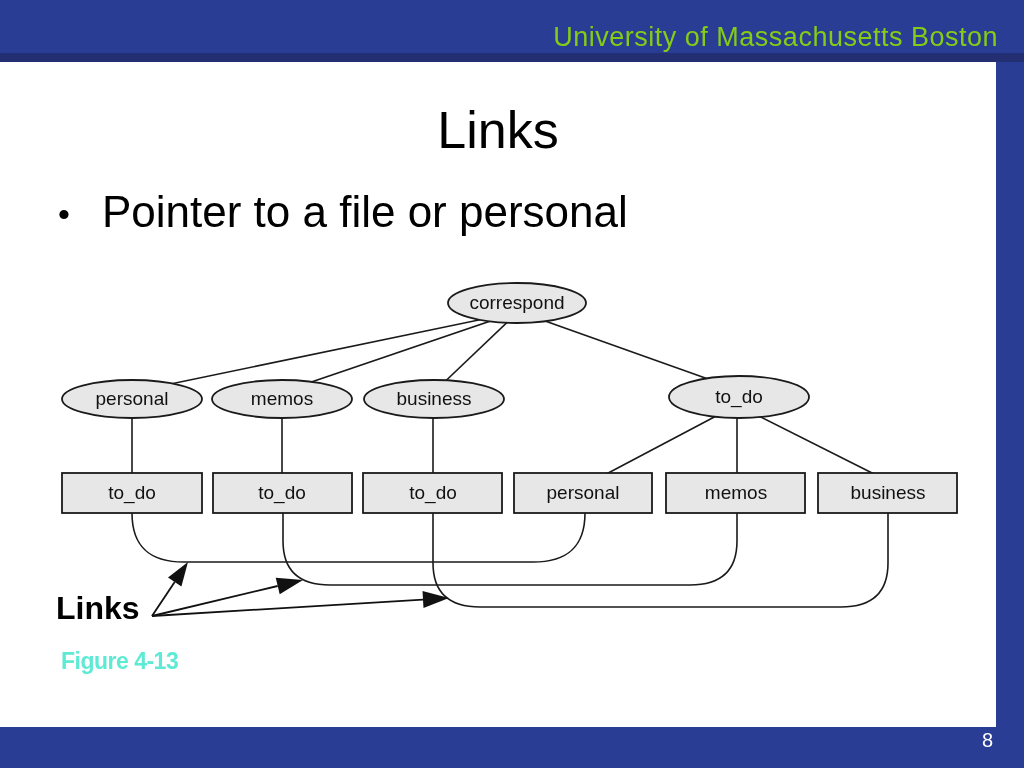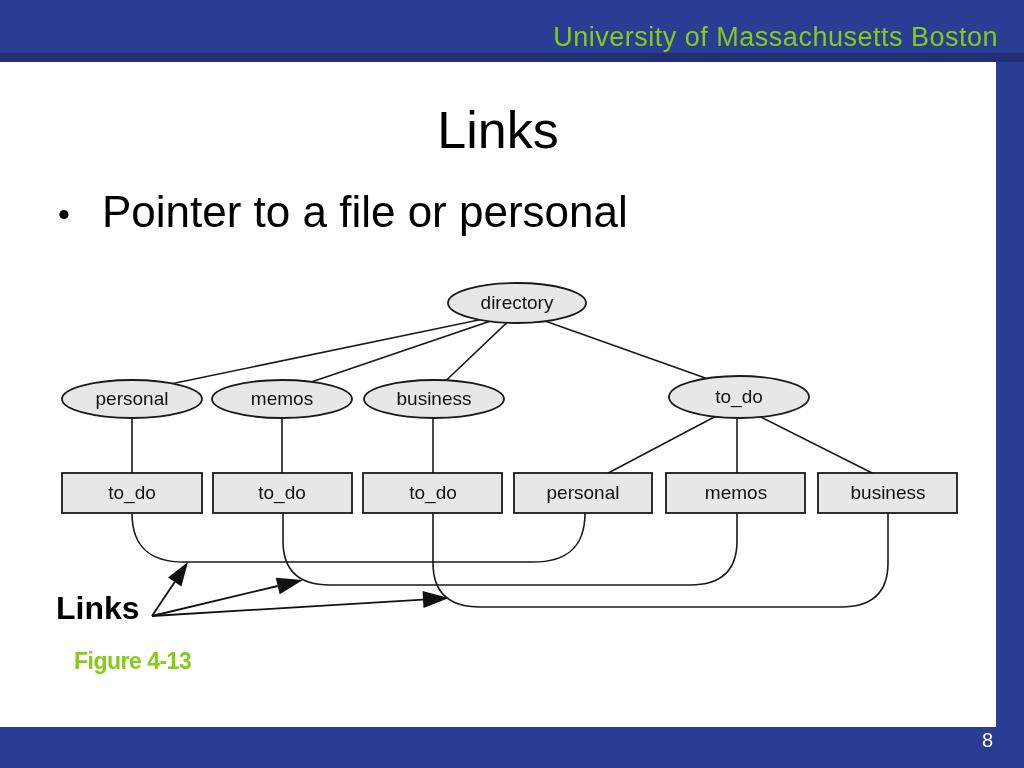"directory" div.node-label { text: directory -> correspond }
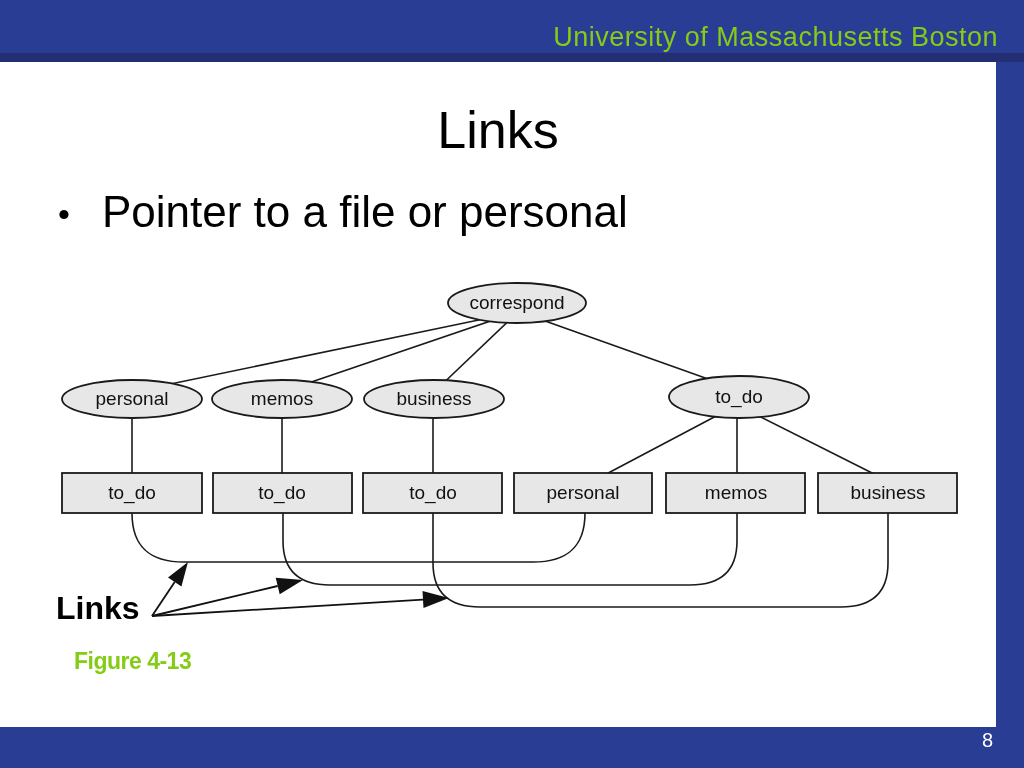"Figure 4-13" .figure-caption { color: #84cc16 -> #5eead4; left: 74px -> 61px }
